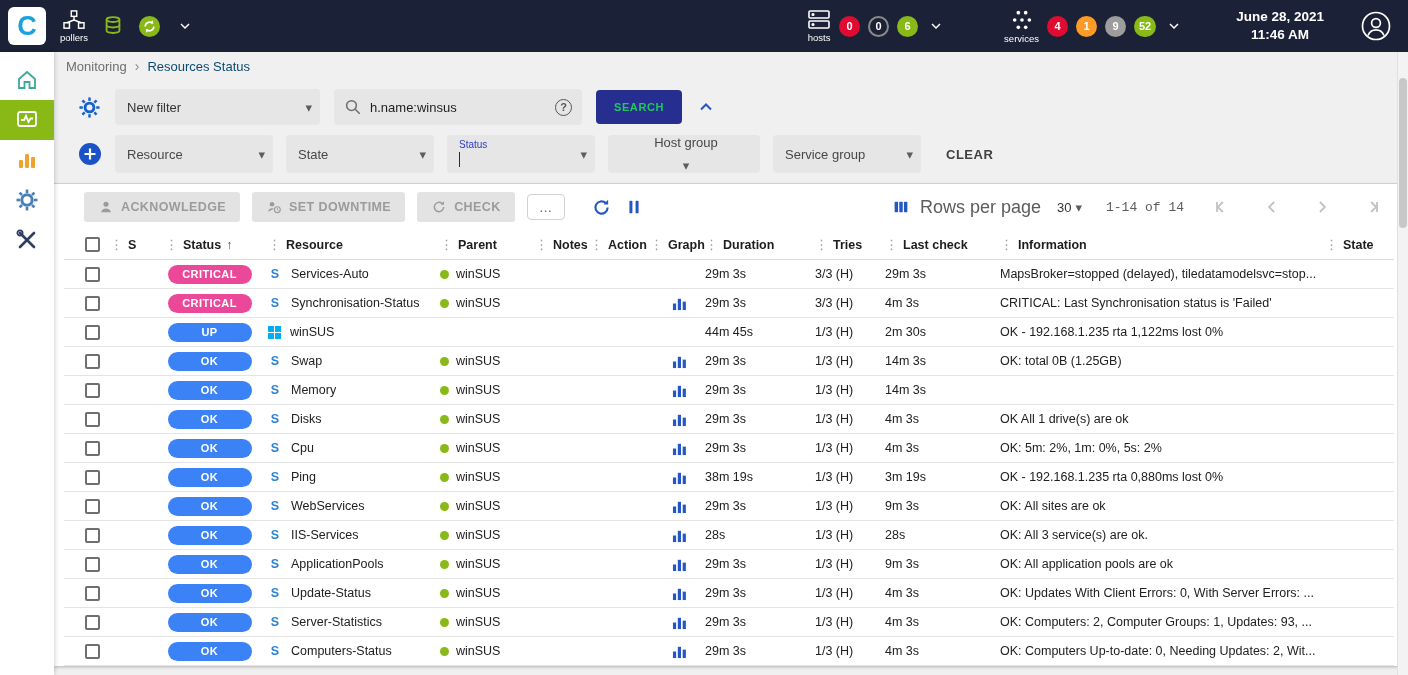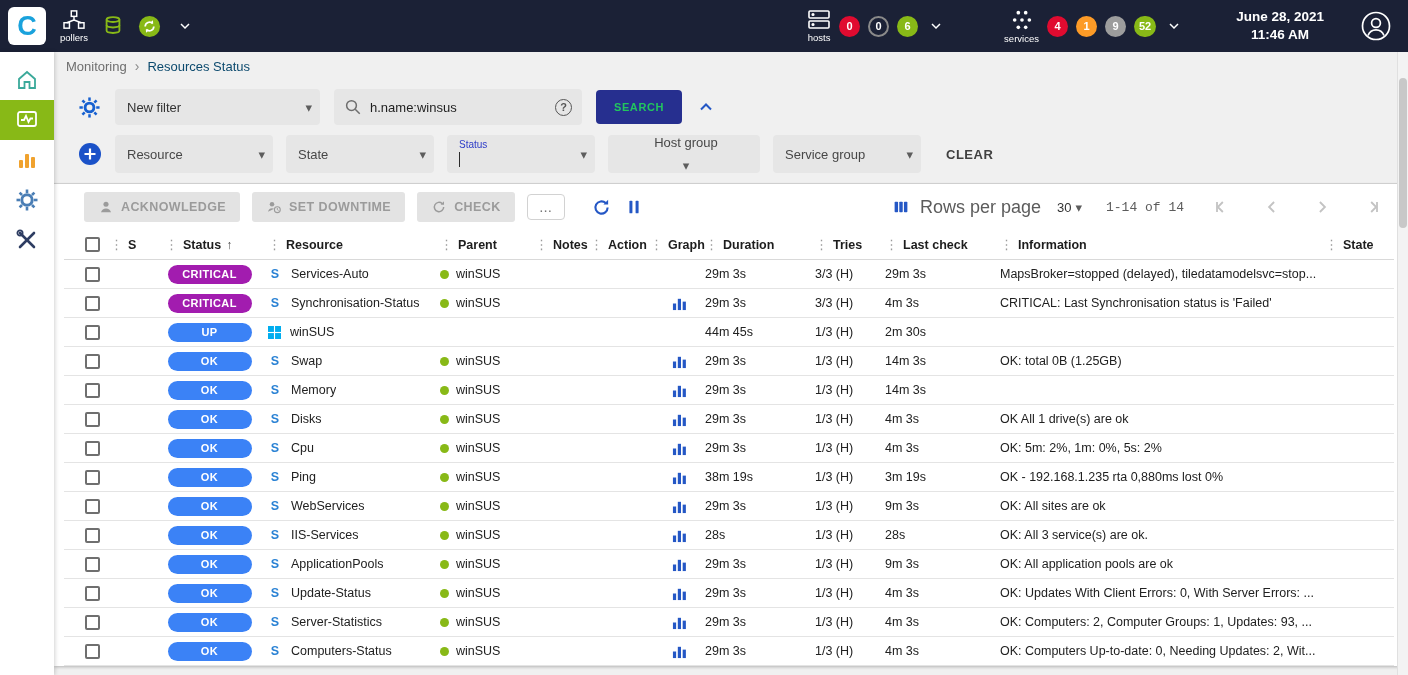"CRITICAL" .b-critical { background: #a21caf -> #ec4899 }
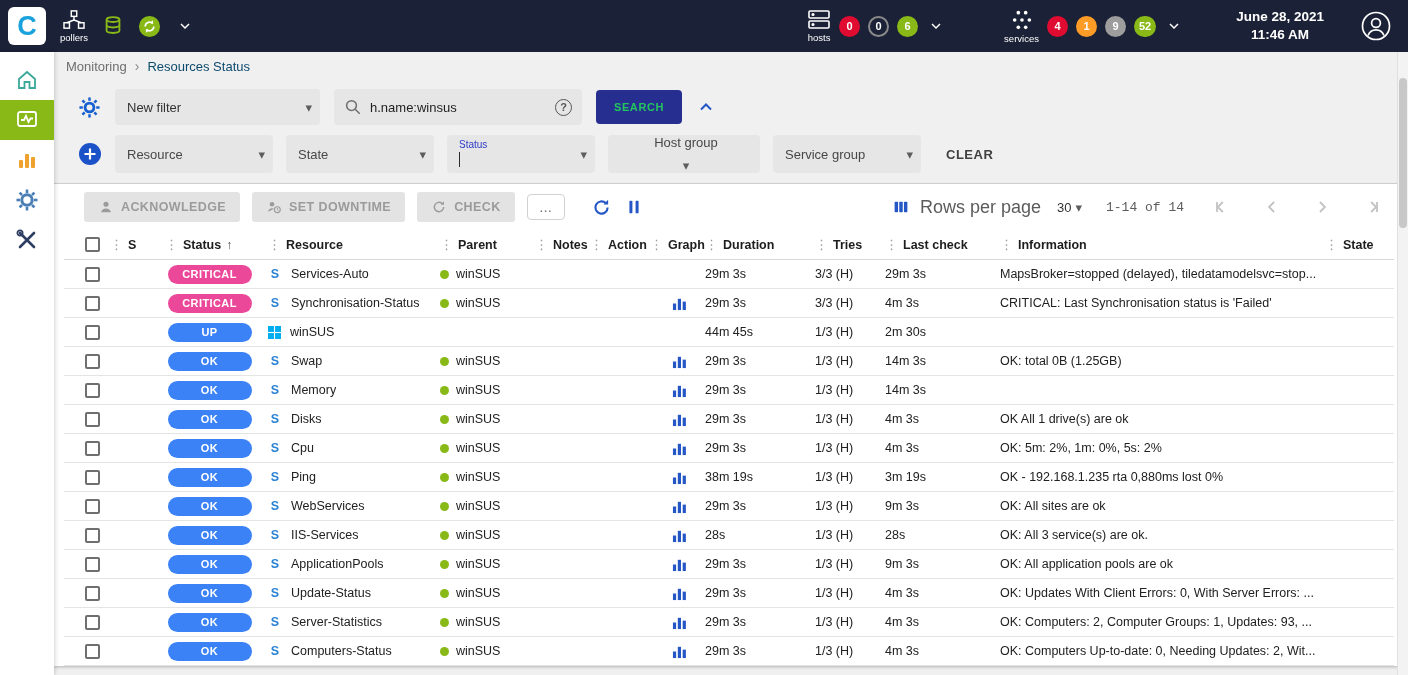"OK - 192.168.1.235 rta 1,122ms" div.cell { html: none -> <div>OK - 192.168.1.235 rta 1,122ms lost 0%</div> }
